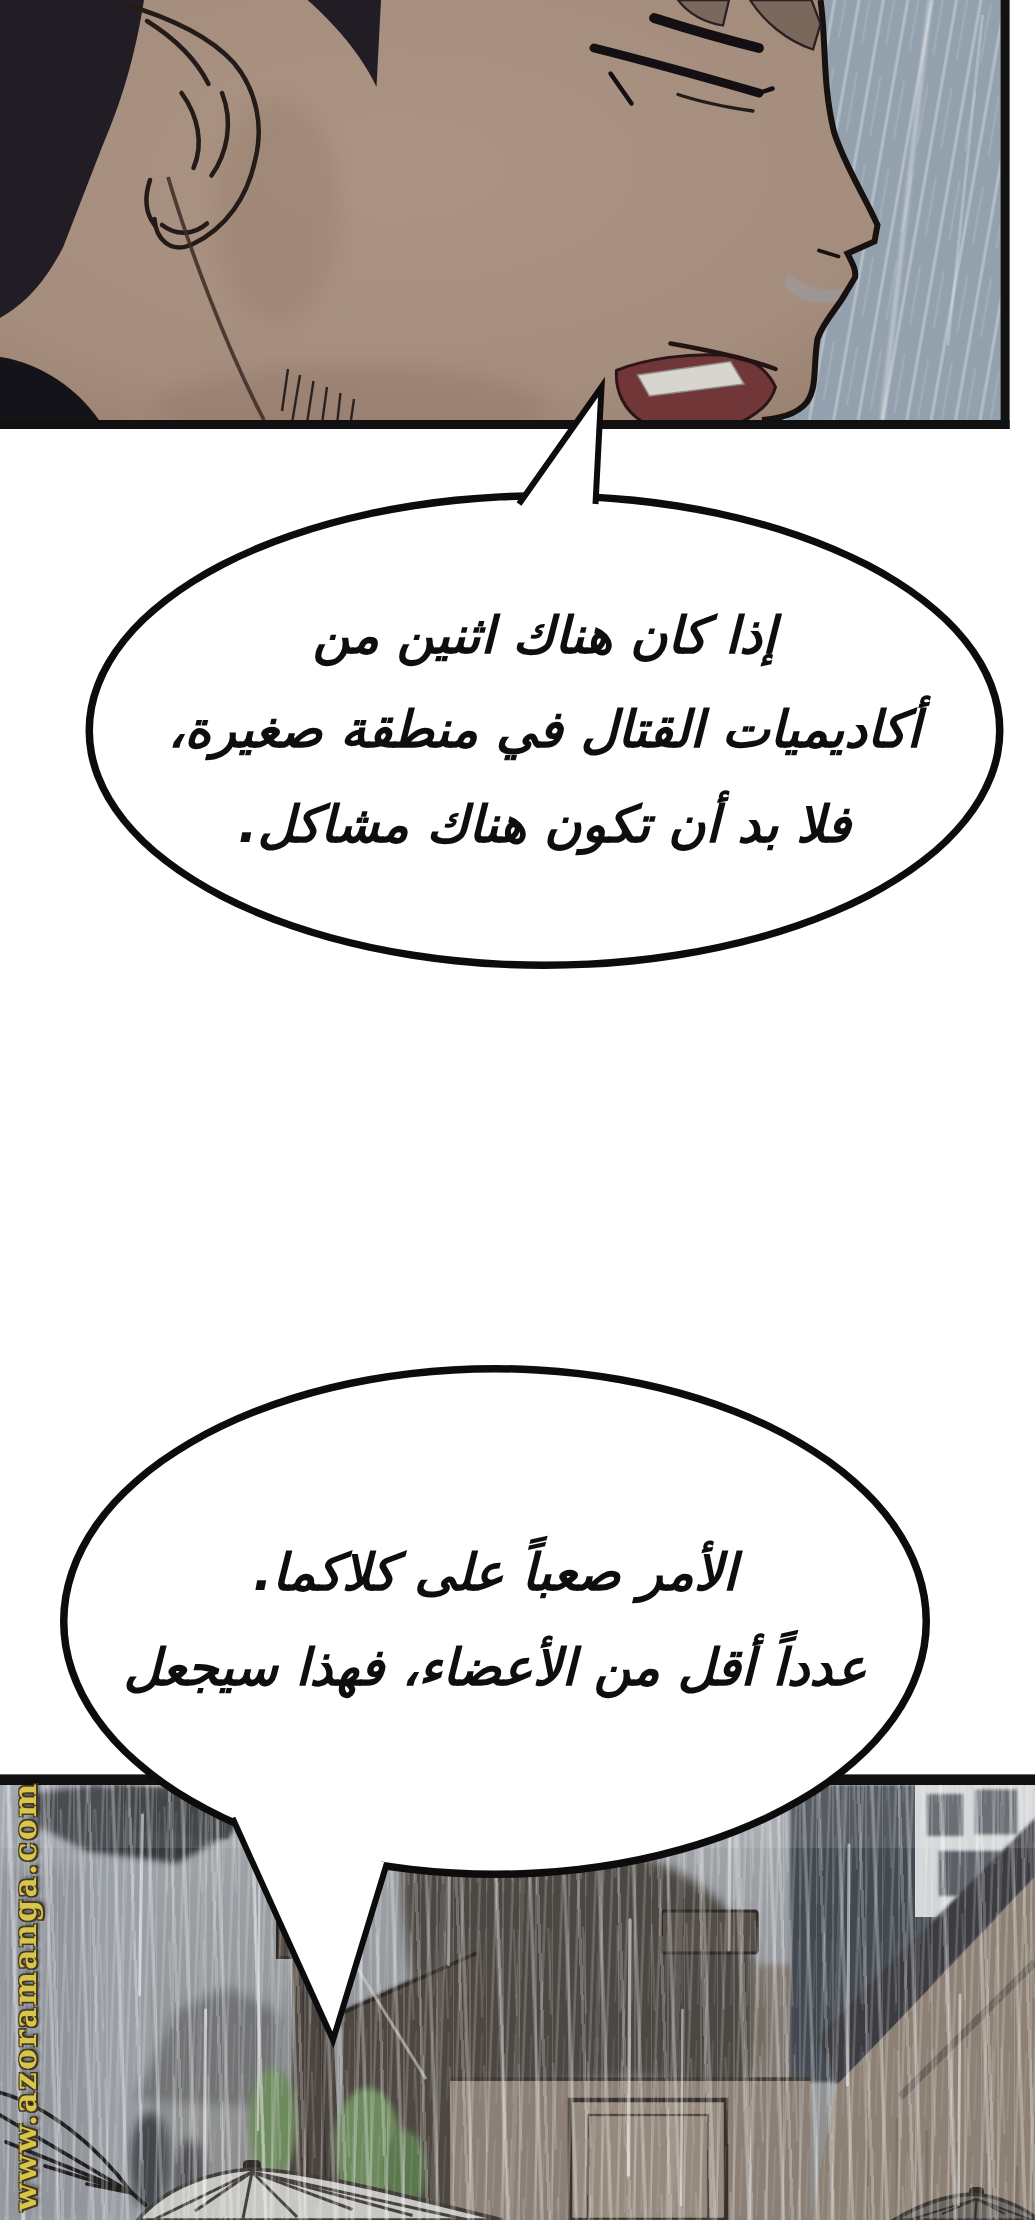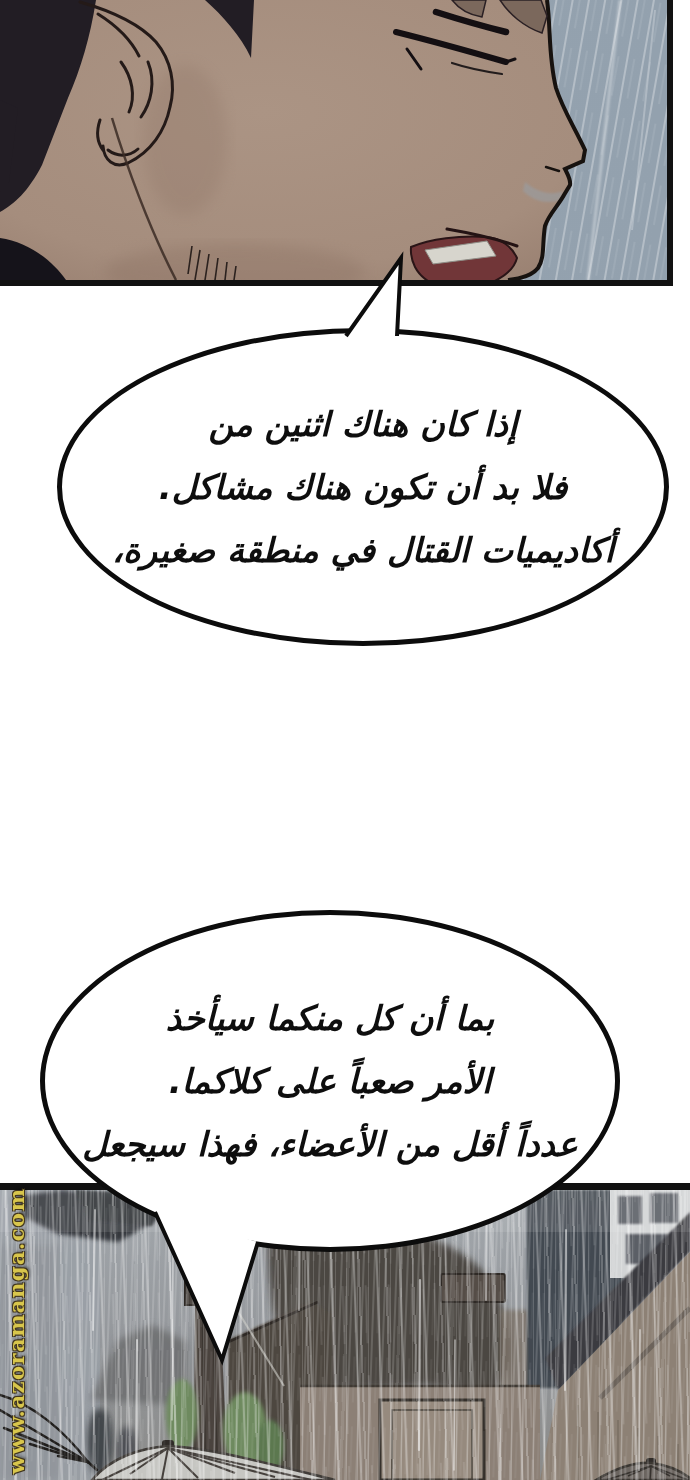"فلا بد أن تكون هناك" div.speech-line { order: before "أكاديميات القتال في منطقة صغيرة،" -> after "أكاديميات القتال في منطقة صغيرة،" }
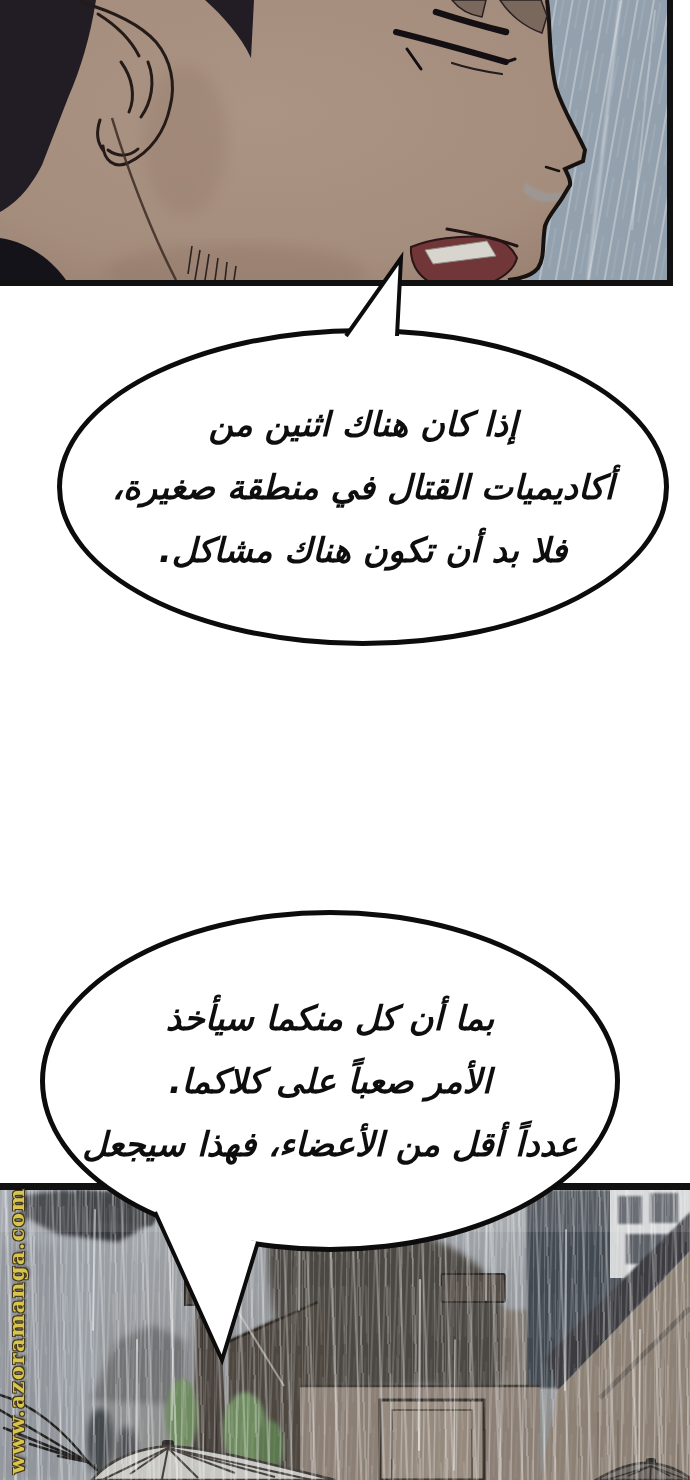"بما أن كل منكما سيأخذ" div.speech-line { html: <div>بما أن كل منكما سيأخذ</div> -> none }
